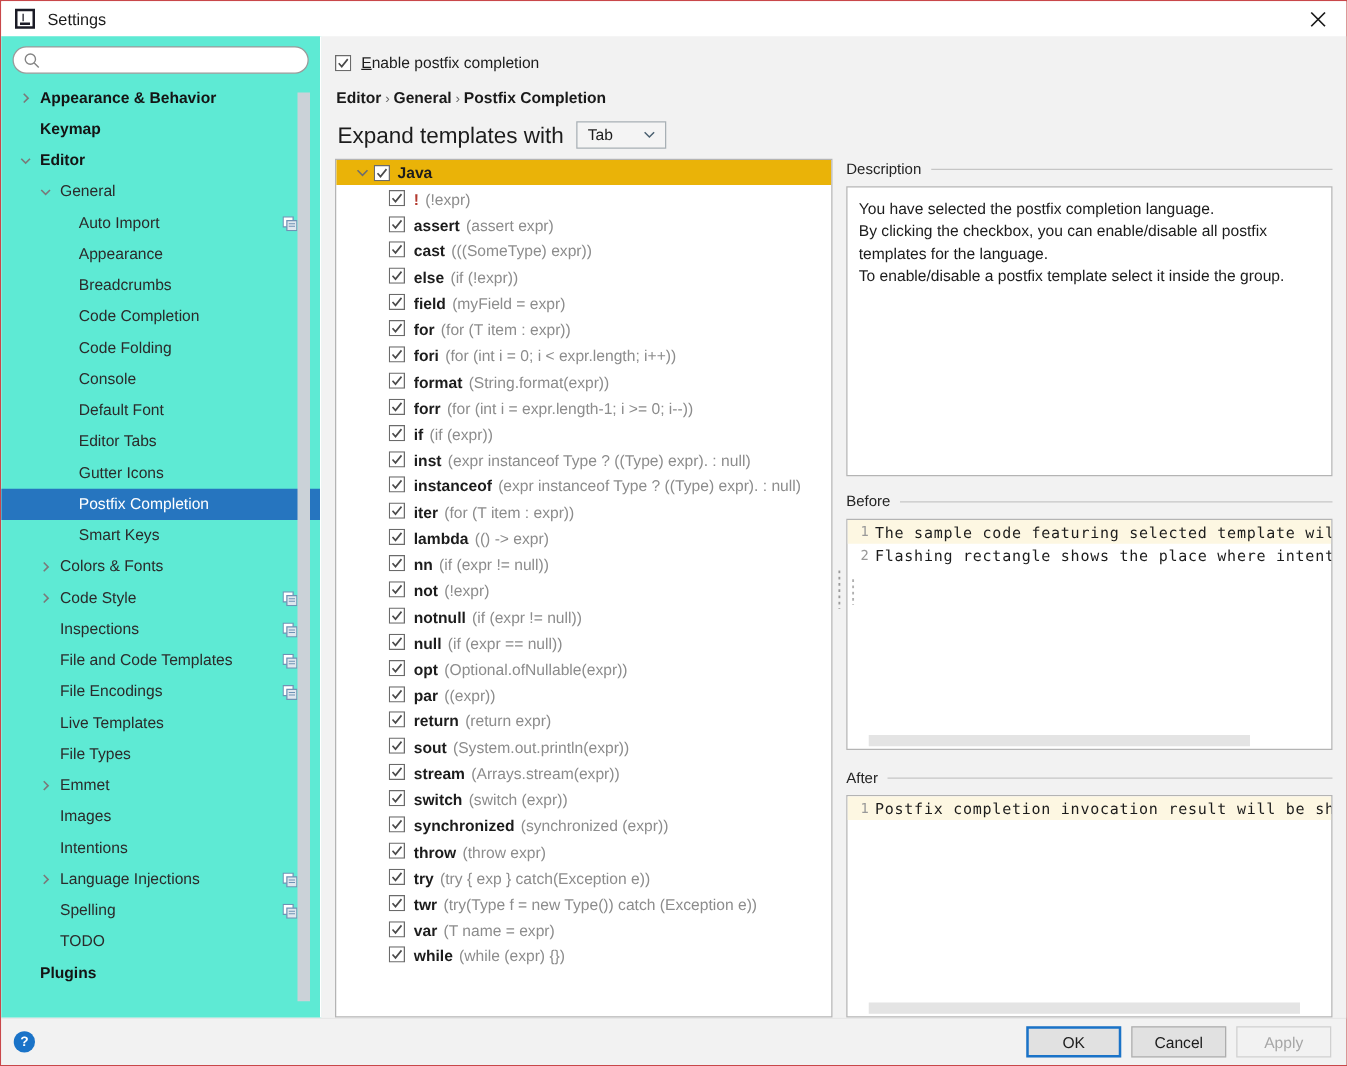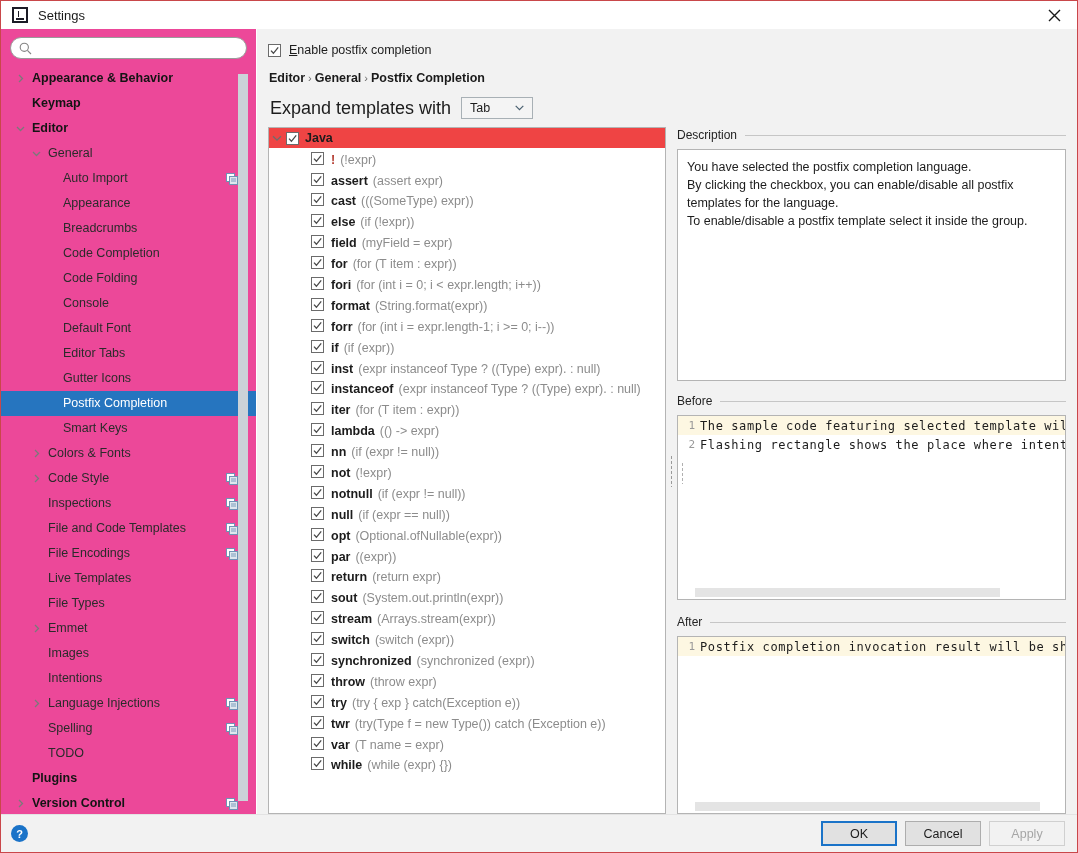"Appearance & Behavior" #sidebar { background: #ec4899 -> #5eead4 }
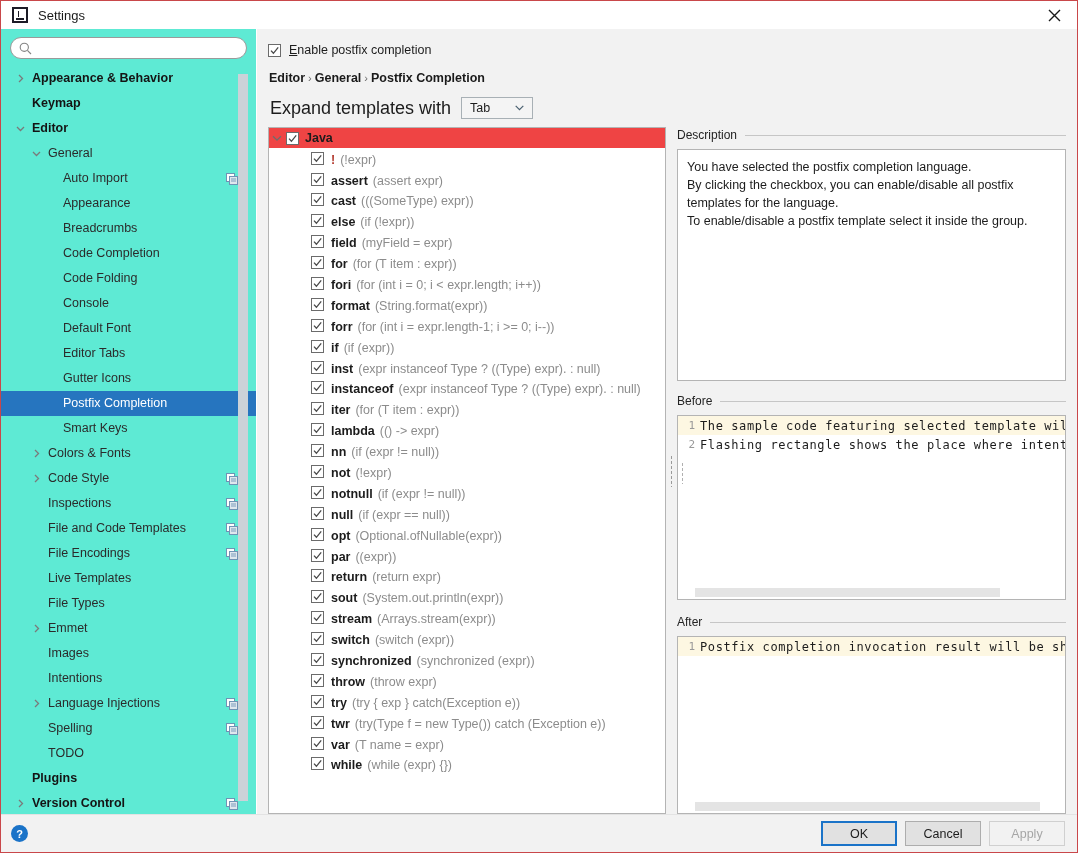"Java" #tmpl-head { background: #ef4444 -> #eab308; padding-left: 3px -> 16px }
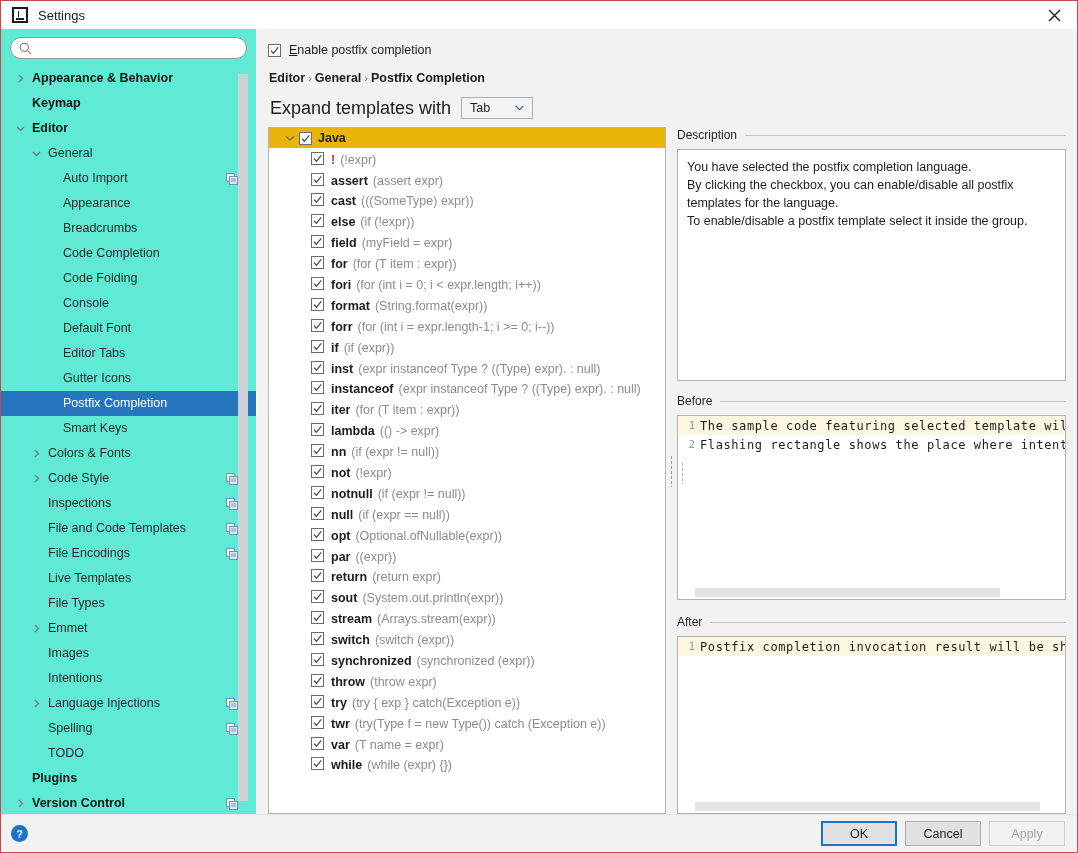"Version Control" div.nav-row { html: <div> <svg> <path></path> </svg> <span>Version Control</span> <svg> <rect></rect> <rect></rect> <path></path> </svg> </div> -> none }
